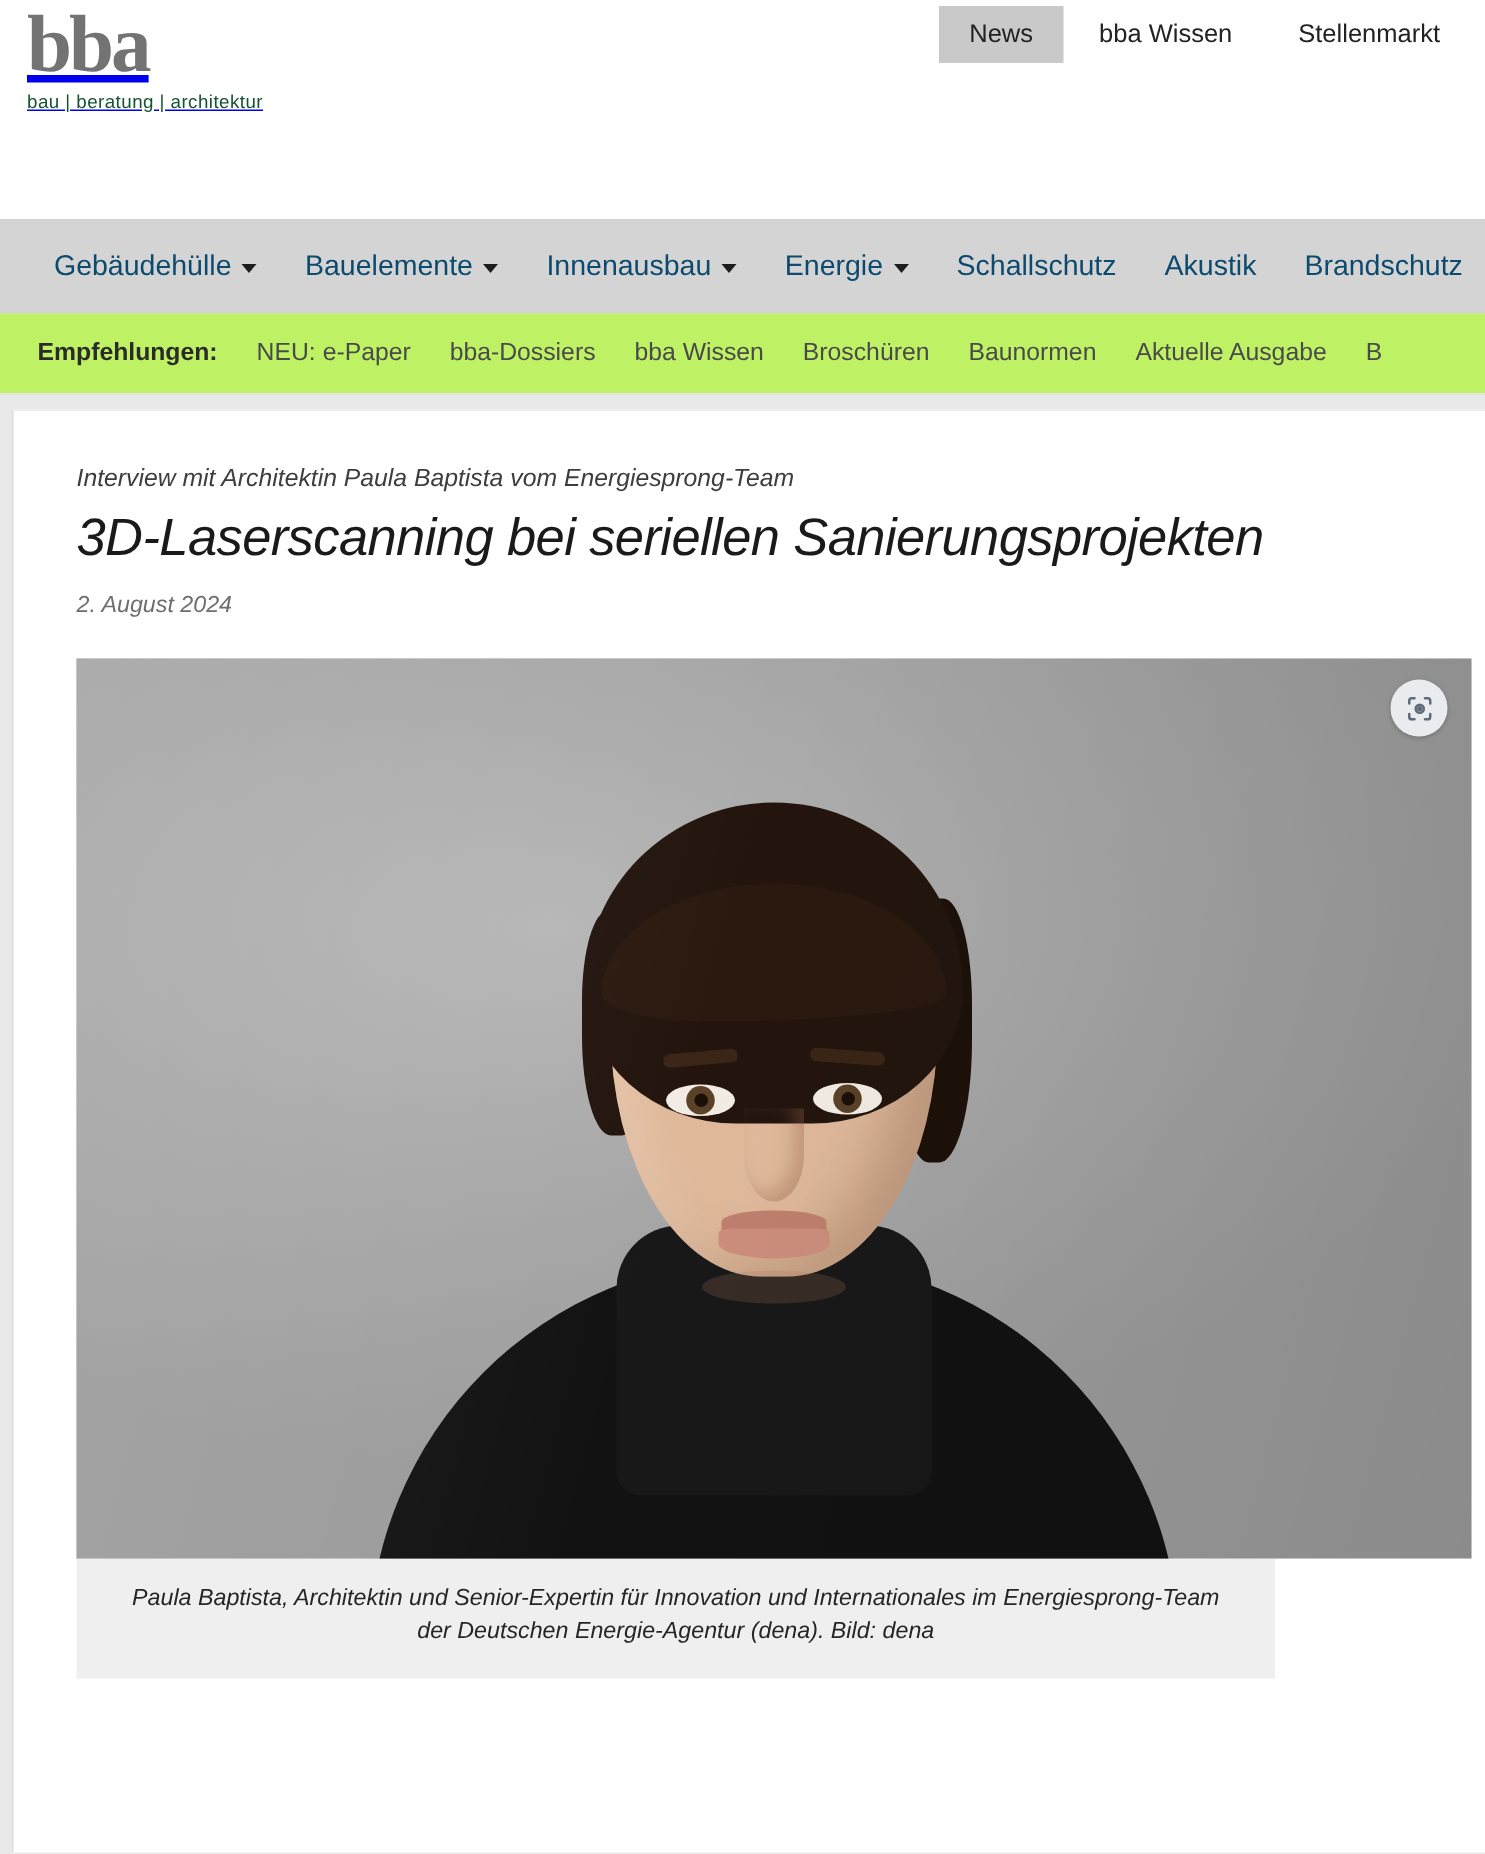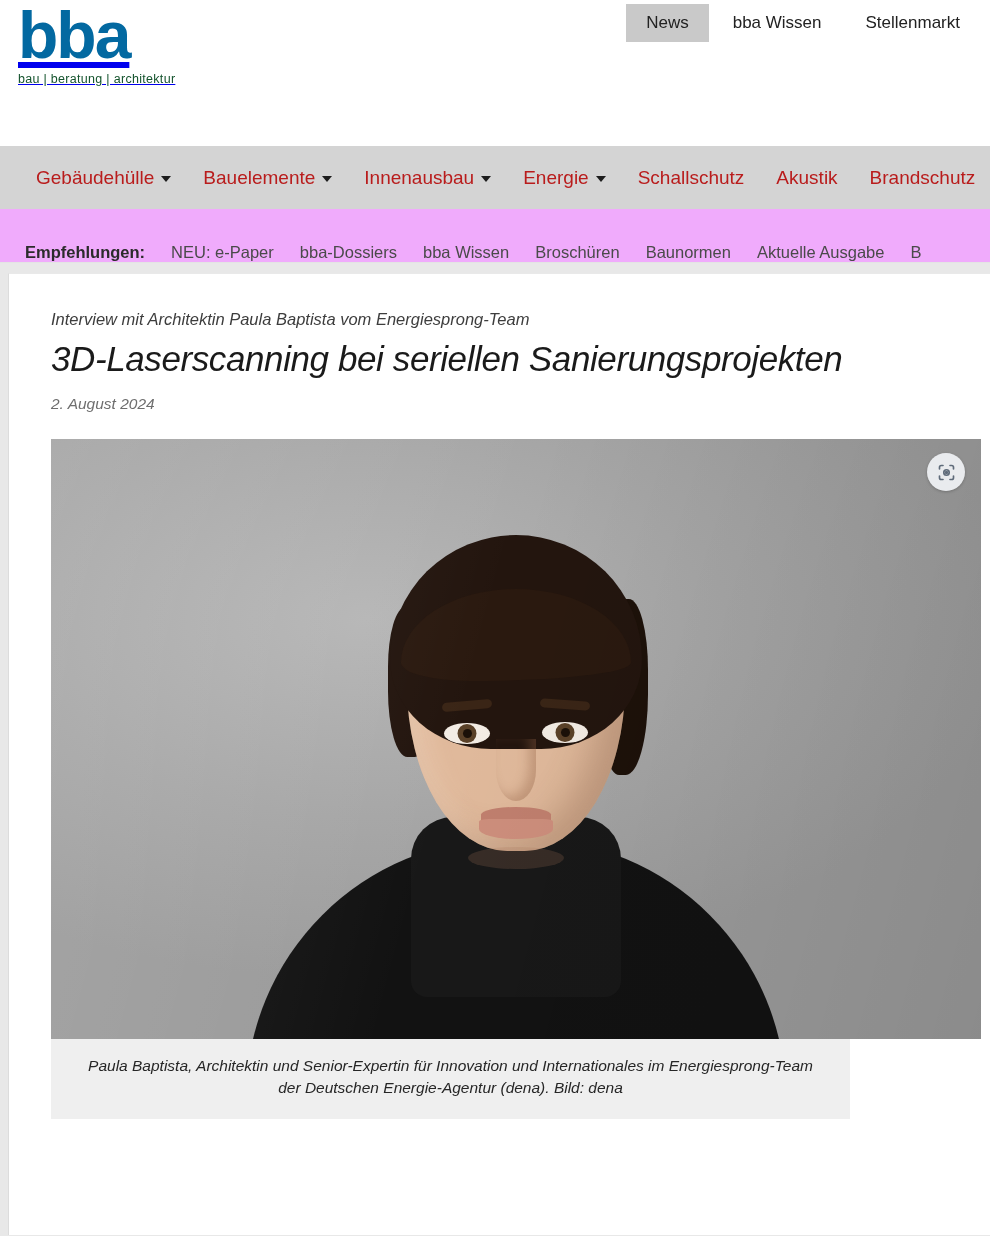"bba" .logo-mark { color: #0369a1 -> #737373; font-family: Liberation Sans, sans-serif -> Liberation Serif, serif; font-size: 66px -> 54px }
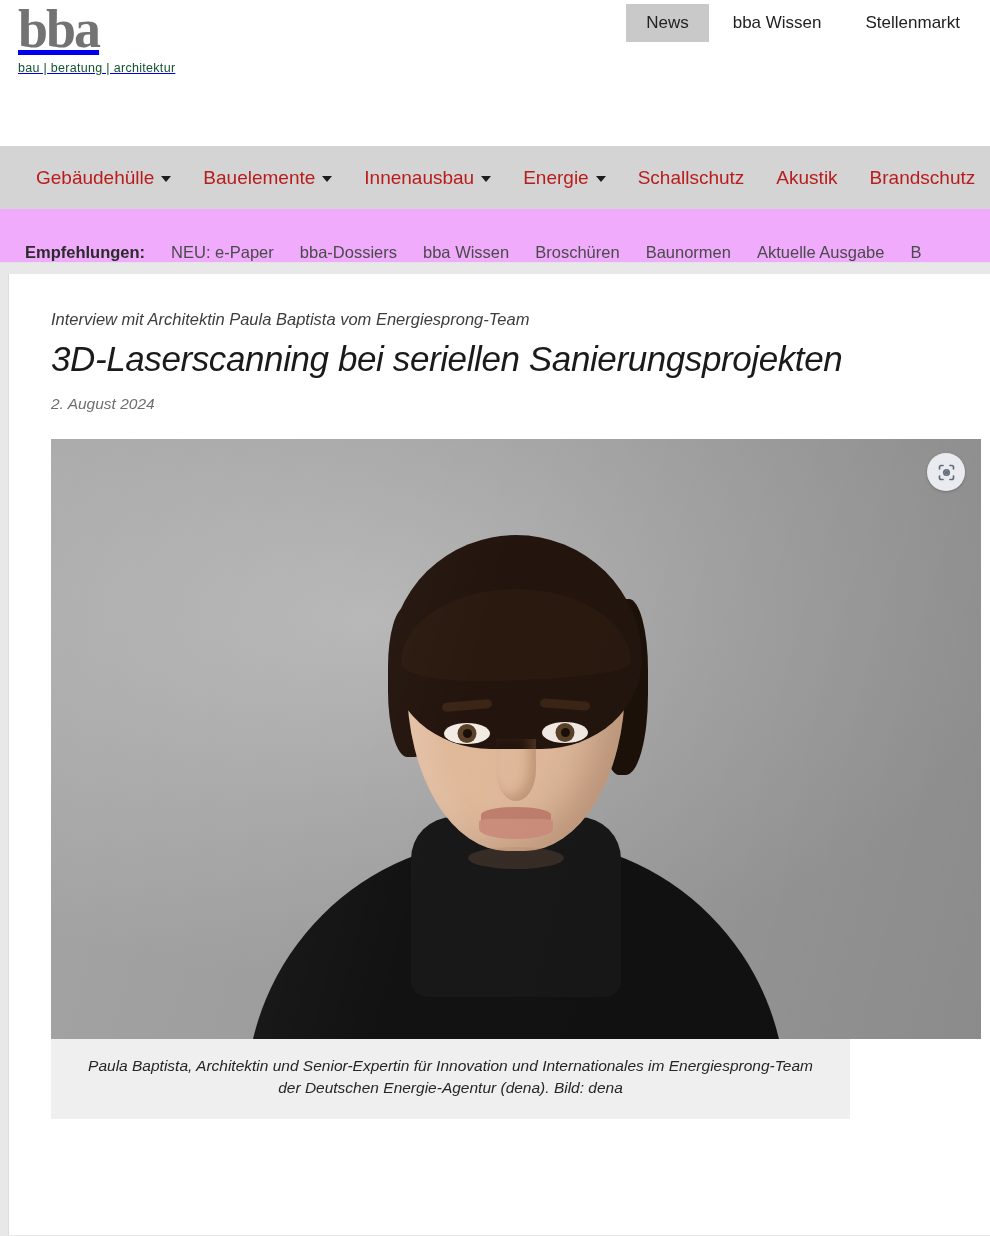"Gebäudehülle" .main-nav .nav-item { color: #b91c1c -> #0c4a6e }
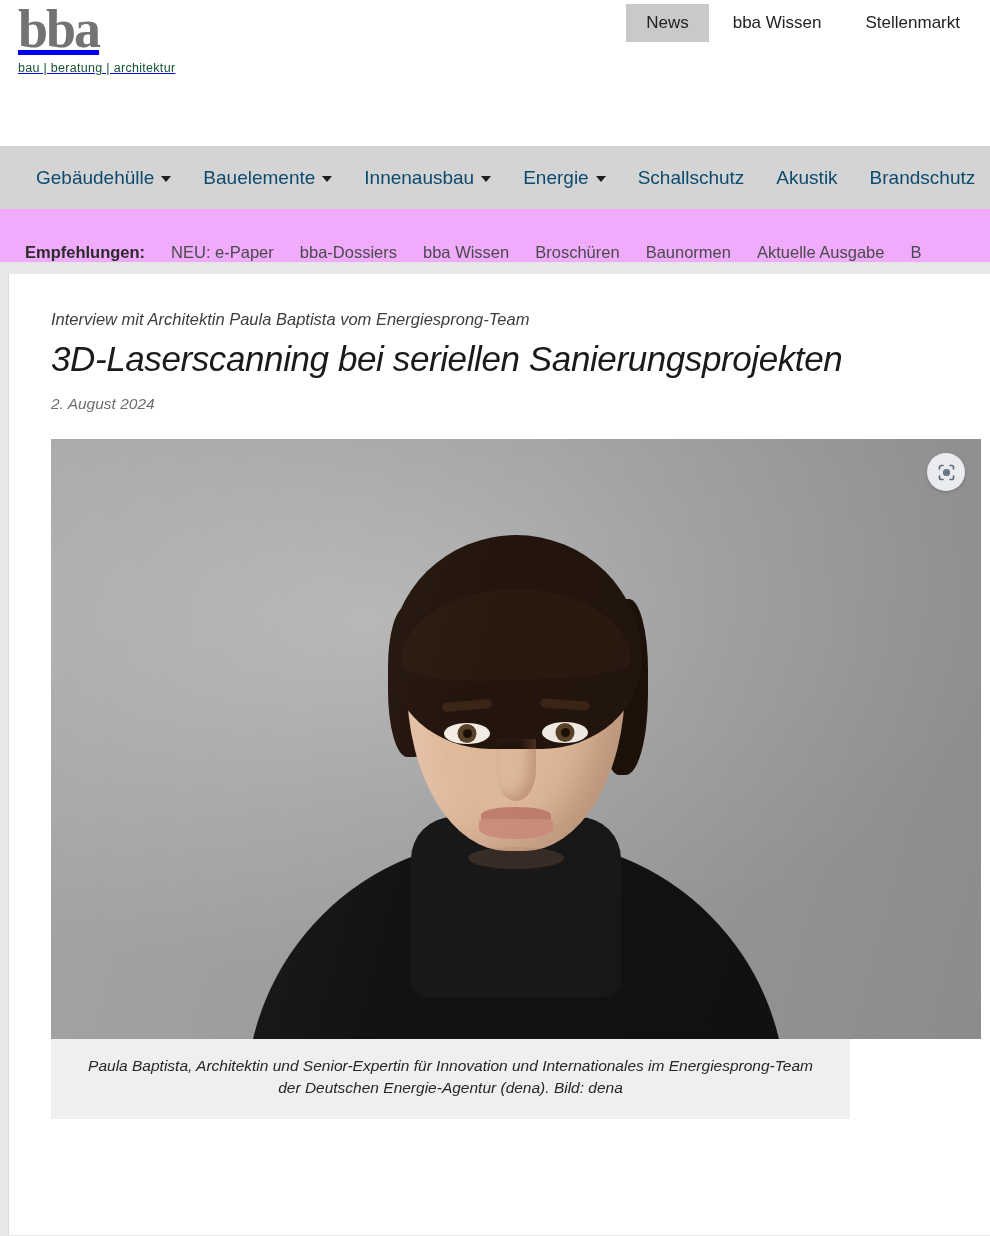"Empfehlungen:" .rec-bar { align-items: flex-end -> center; background: #f0abfc -> #bef264 }
